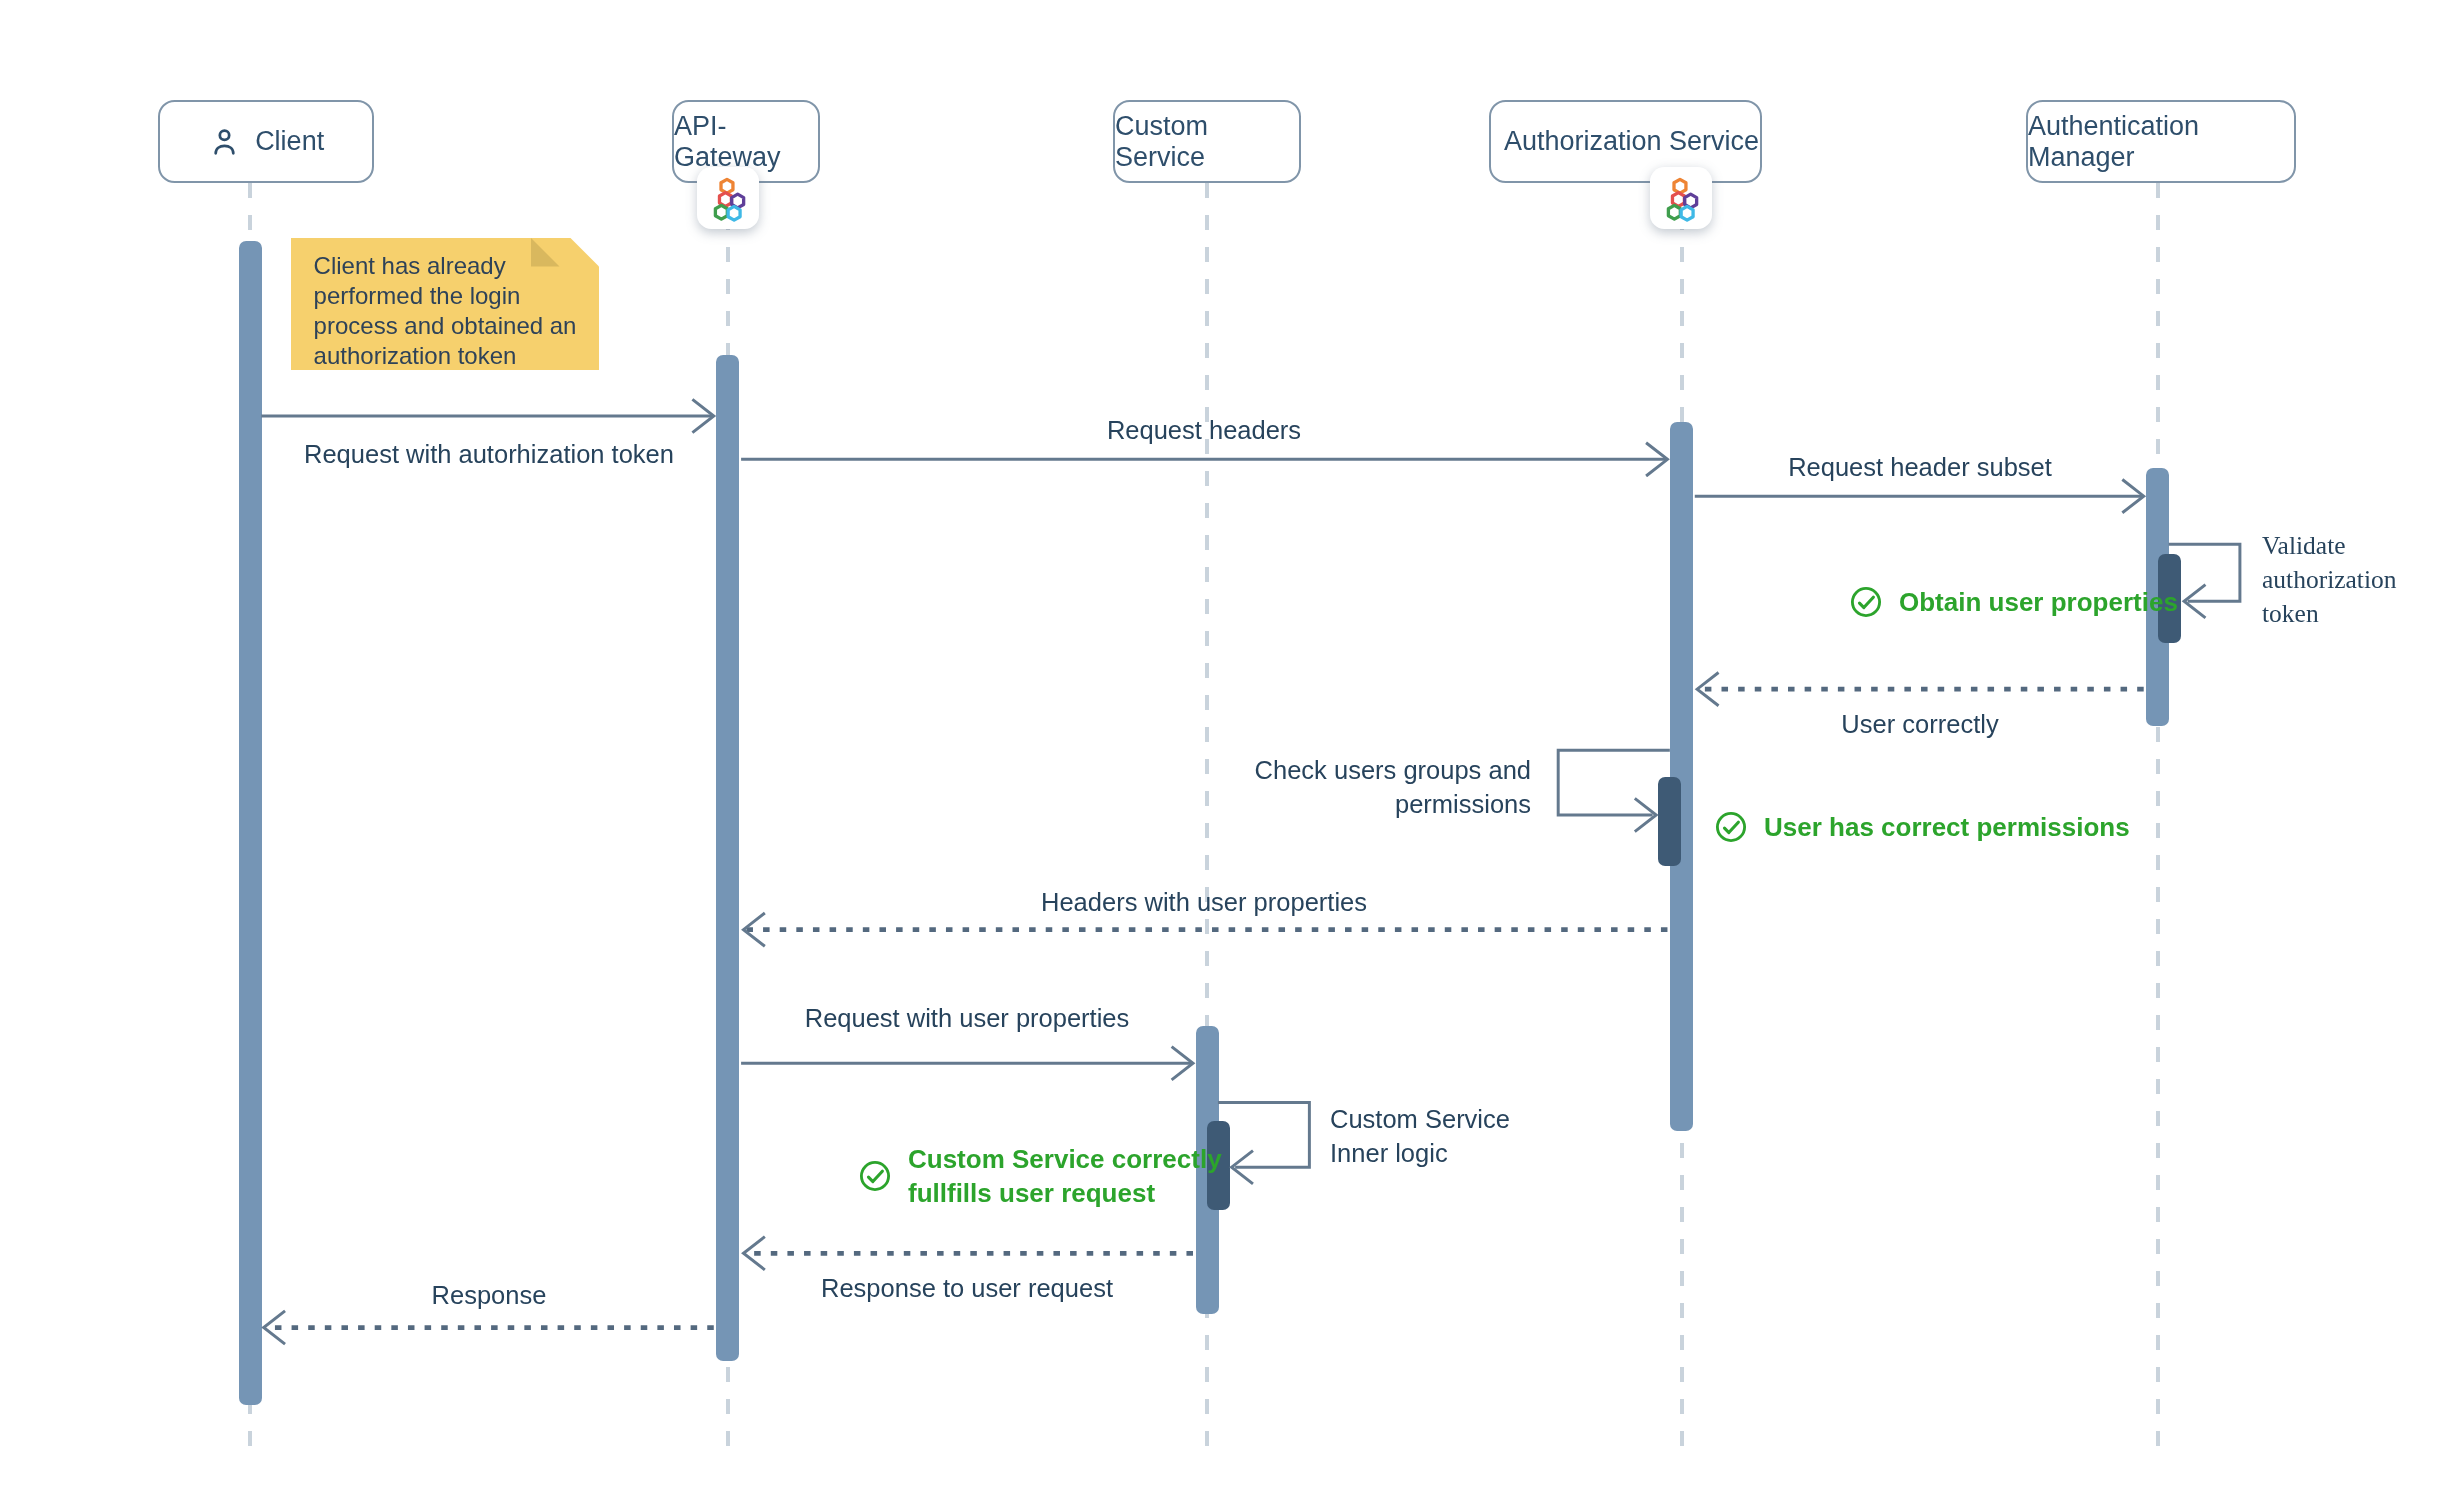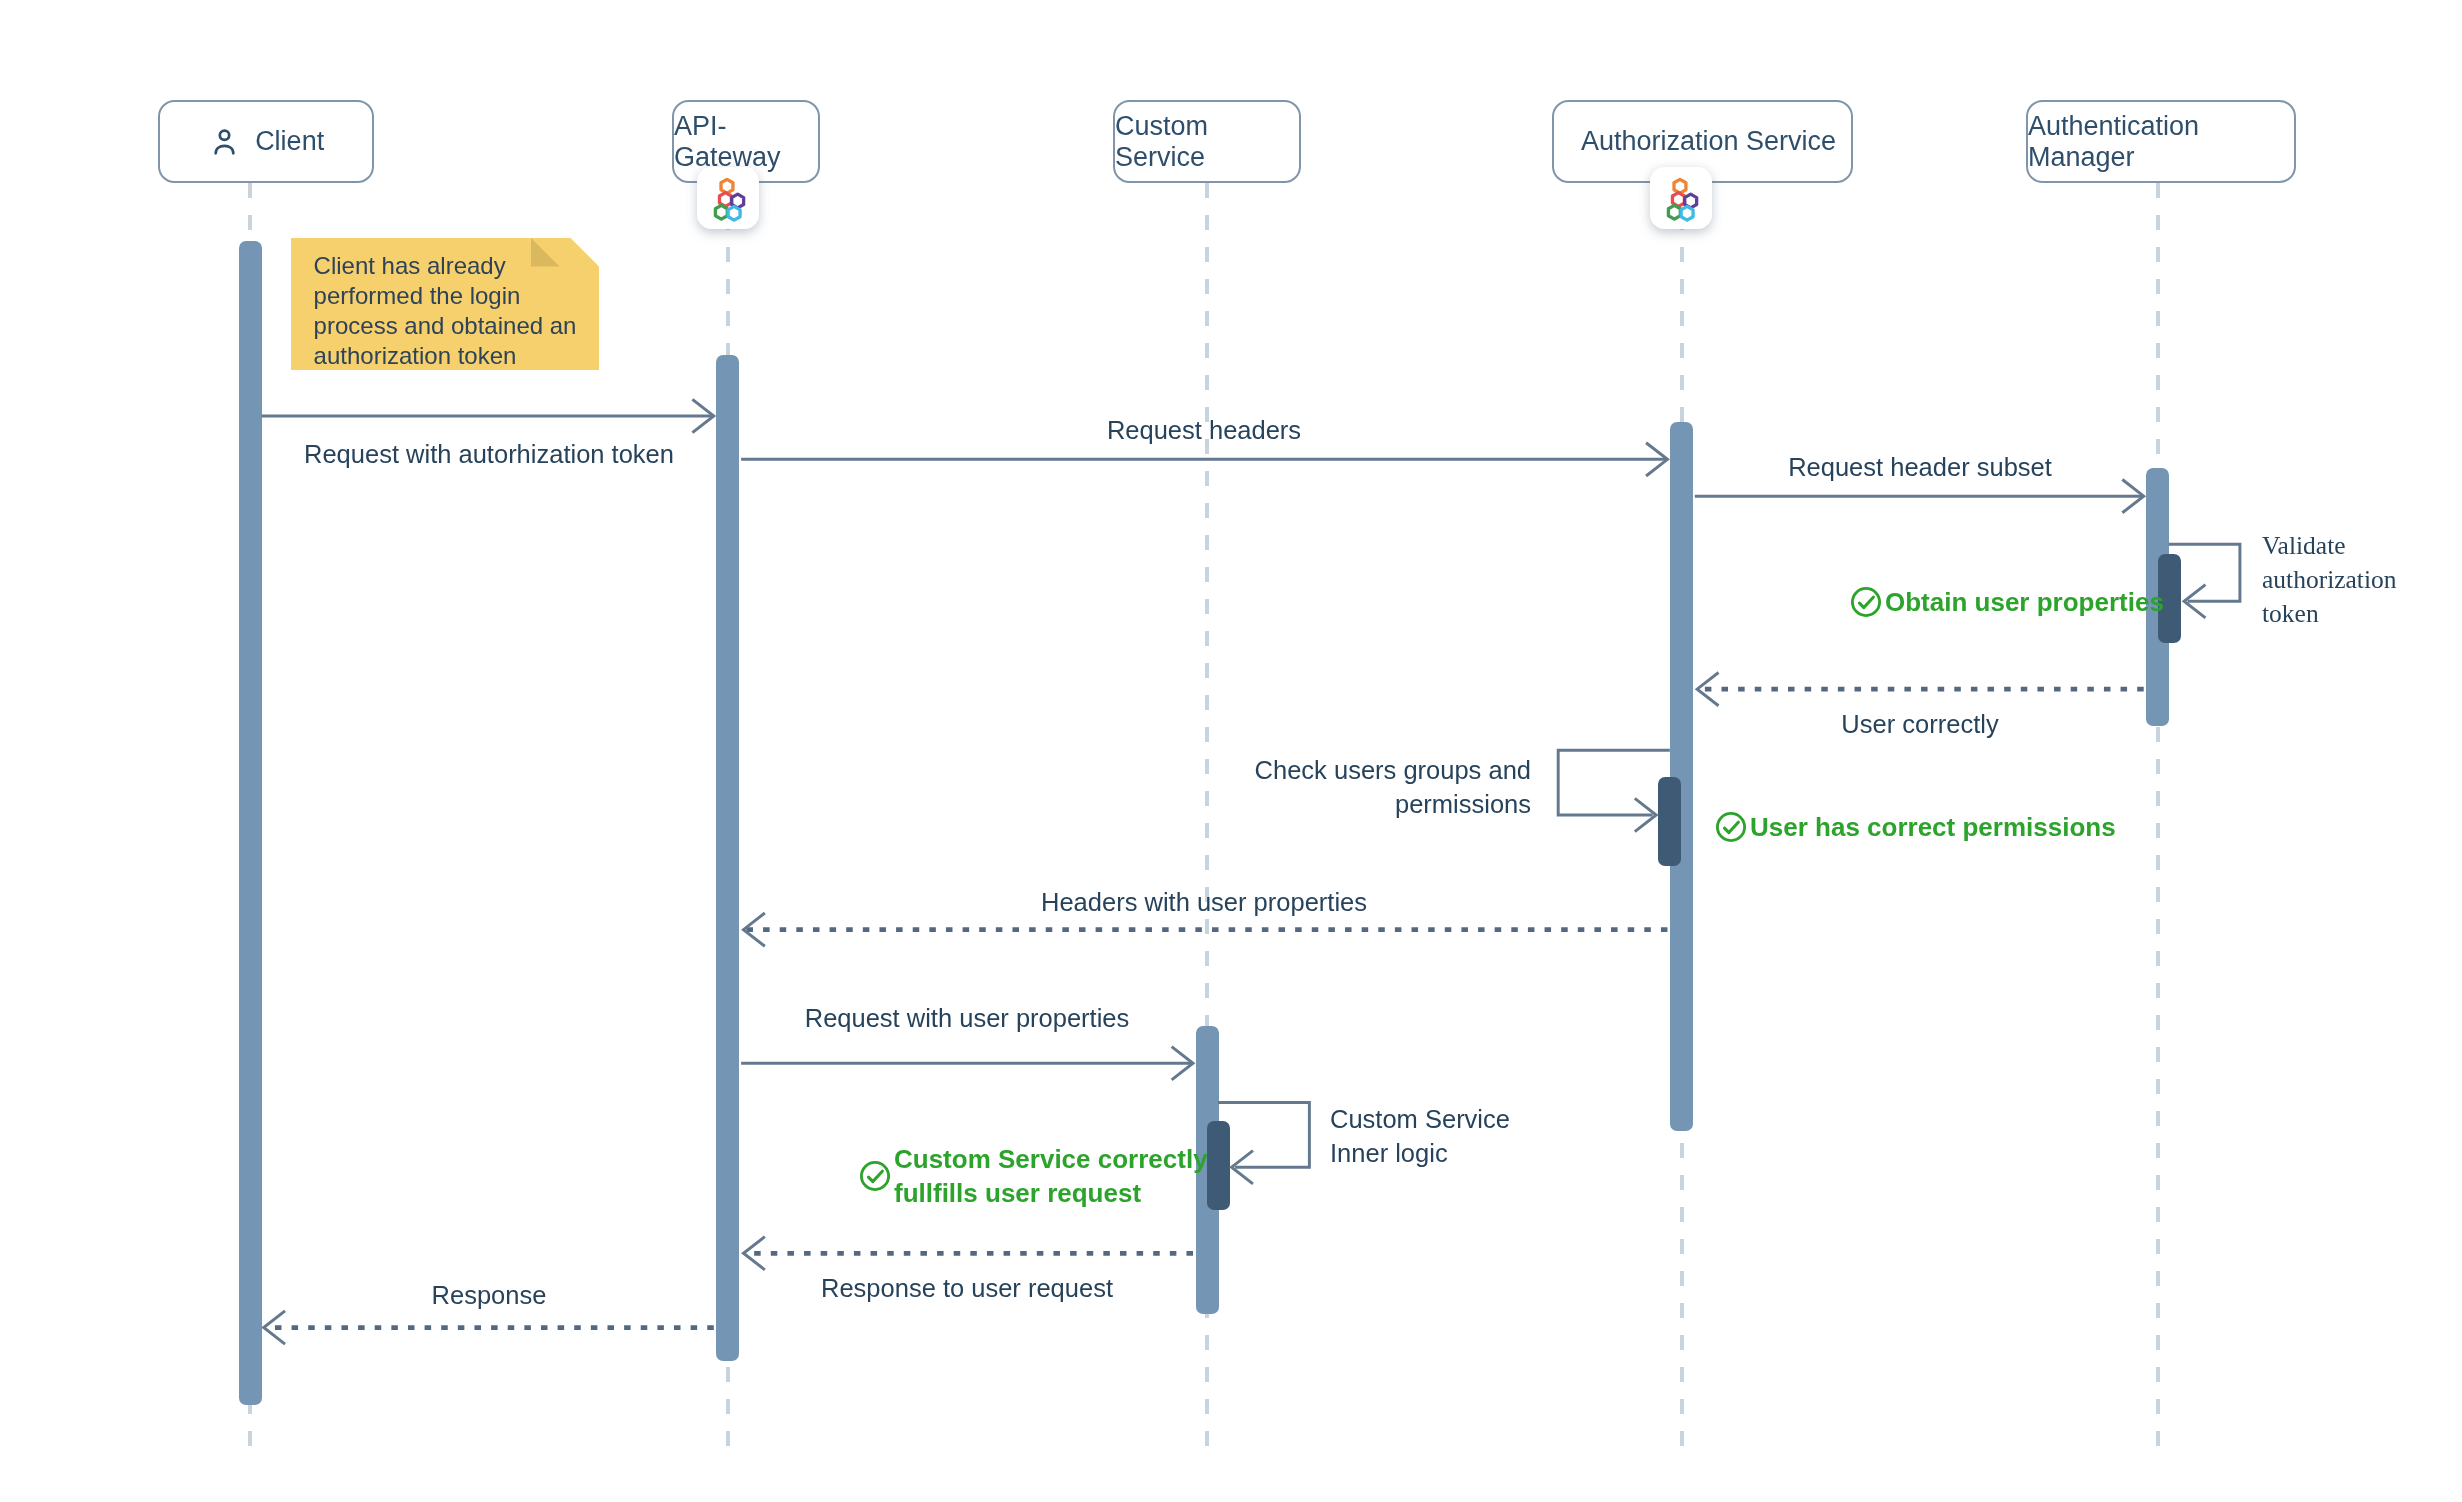"Authorization Service" div.pbox { left: 1552px -> 1489px; width: 301px -> 273px }
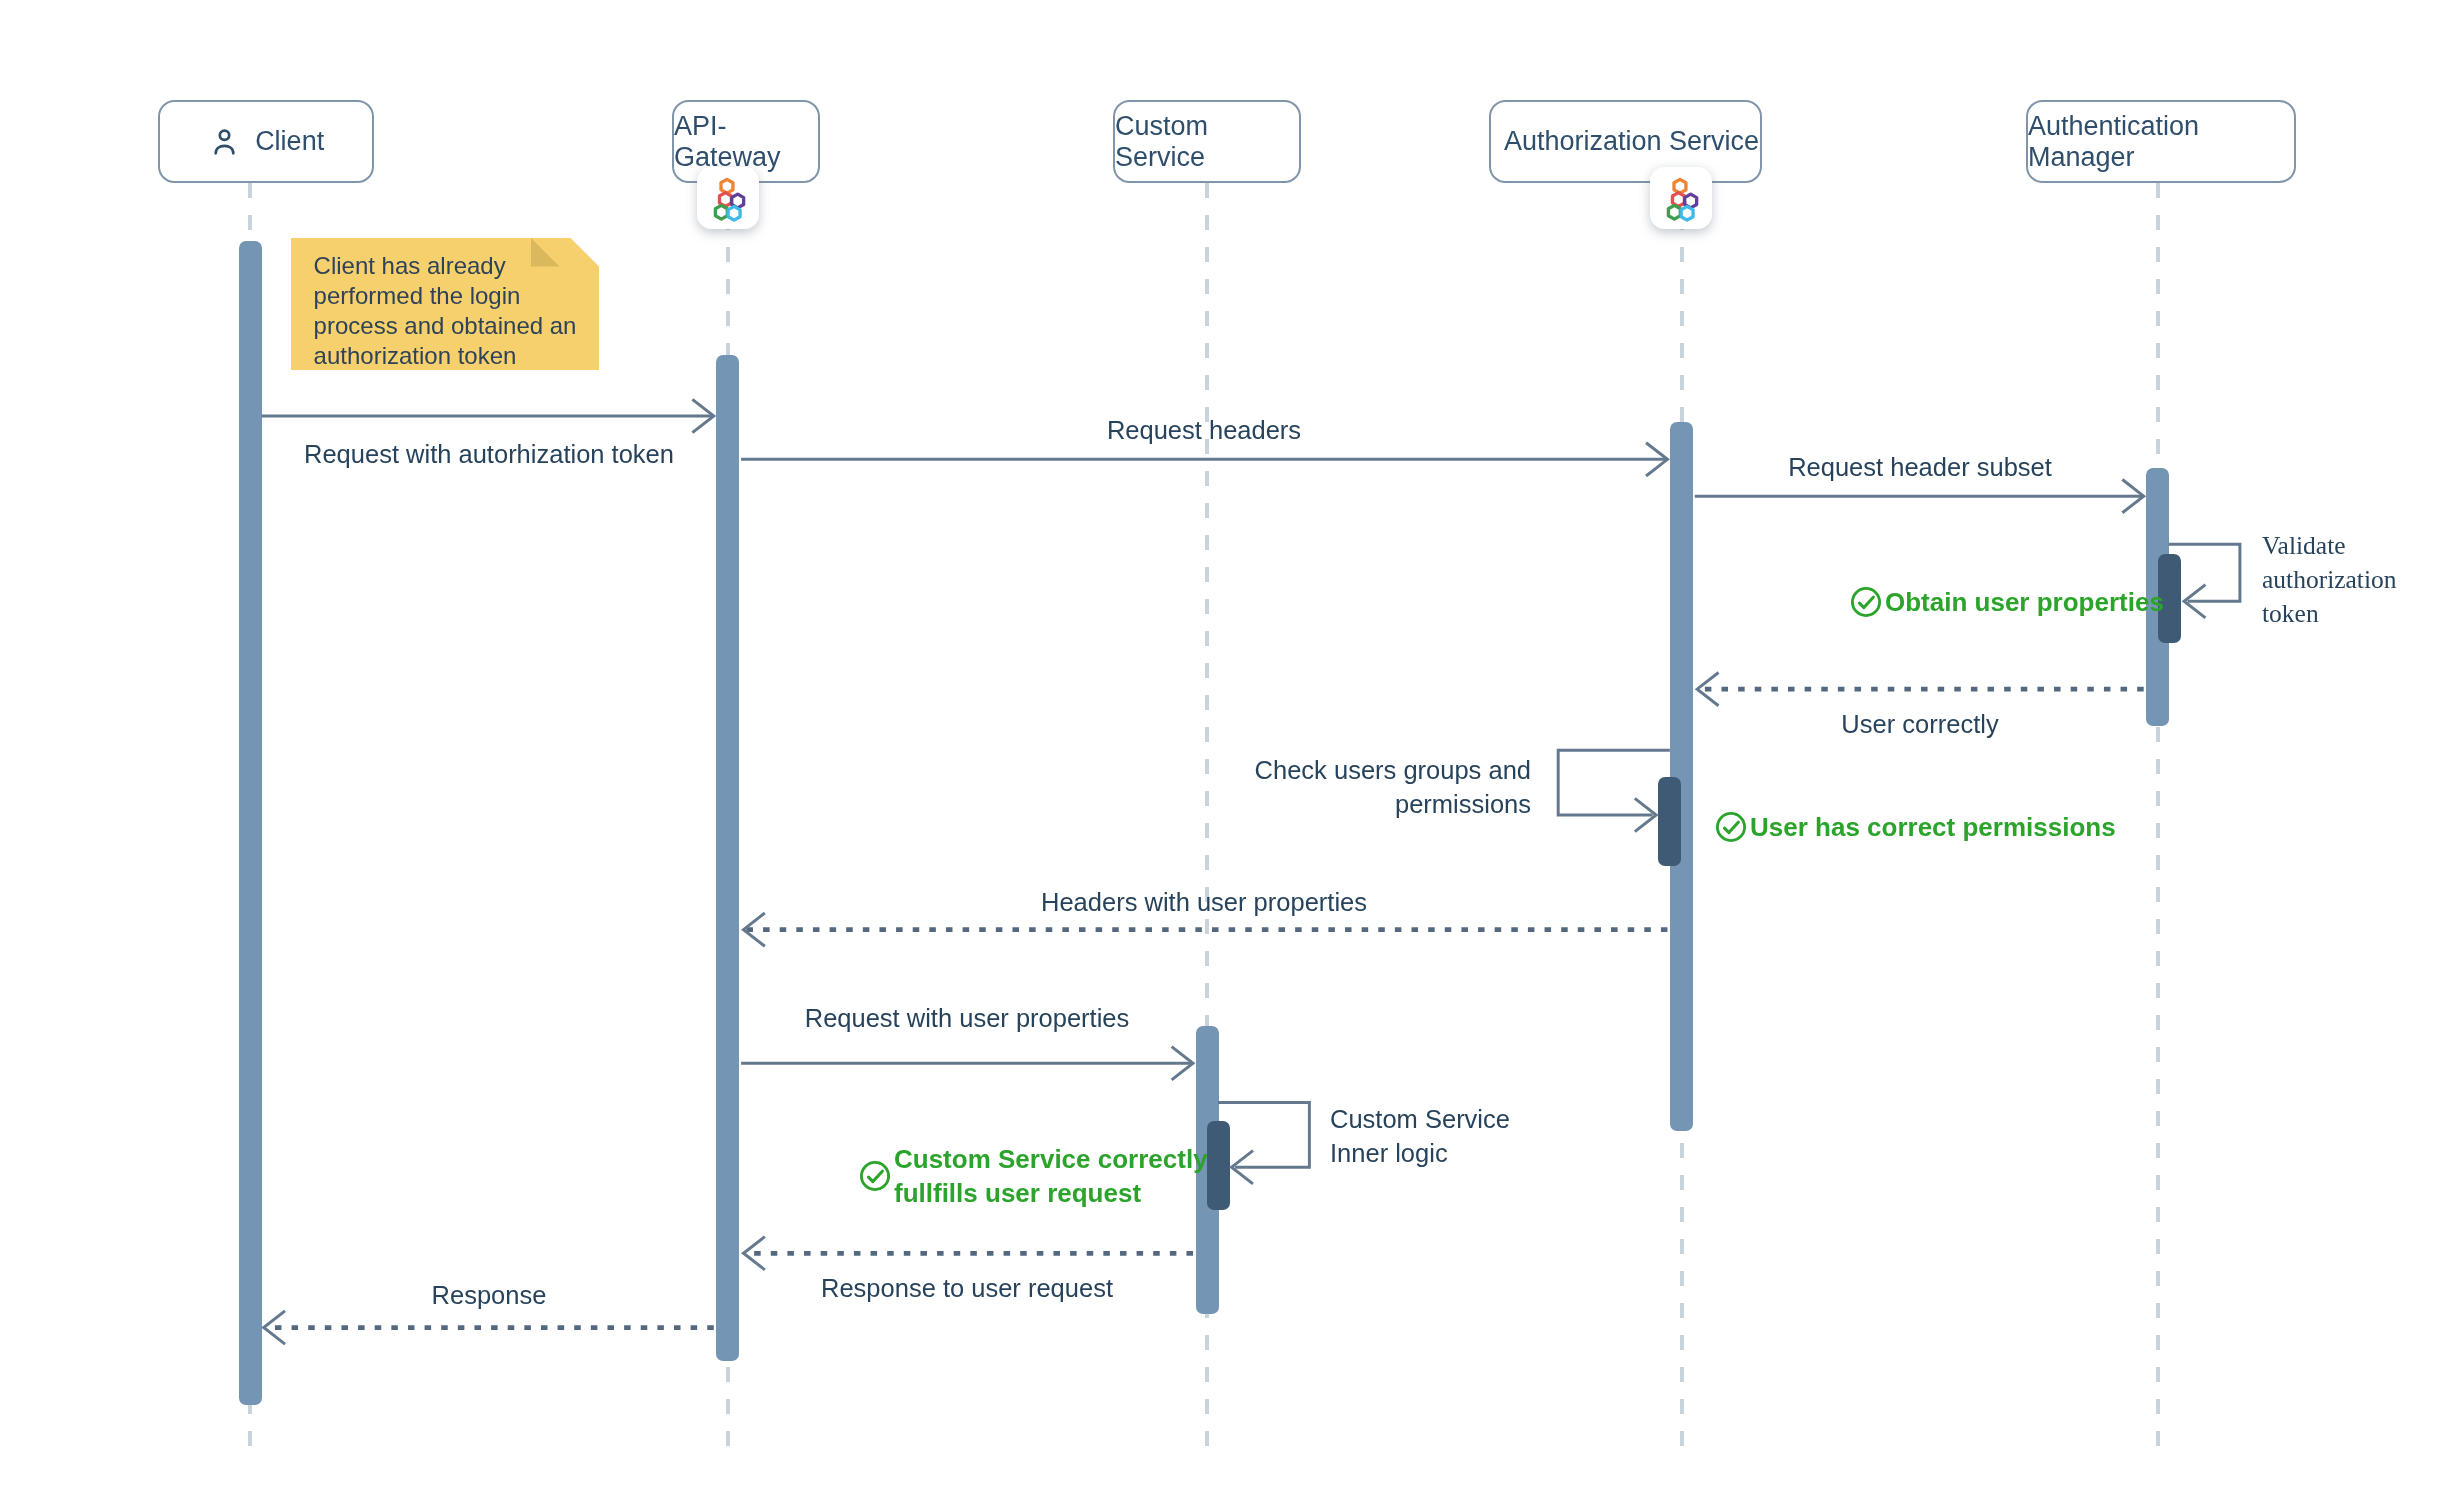"Obtain user properties" .success { gap: 2px -> 16px }
